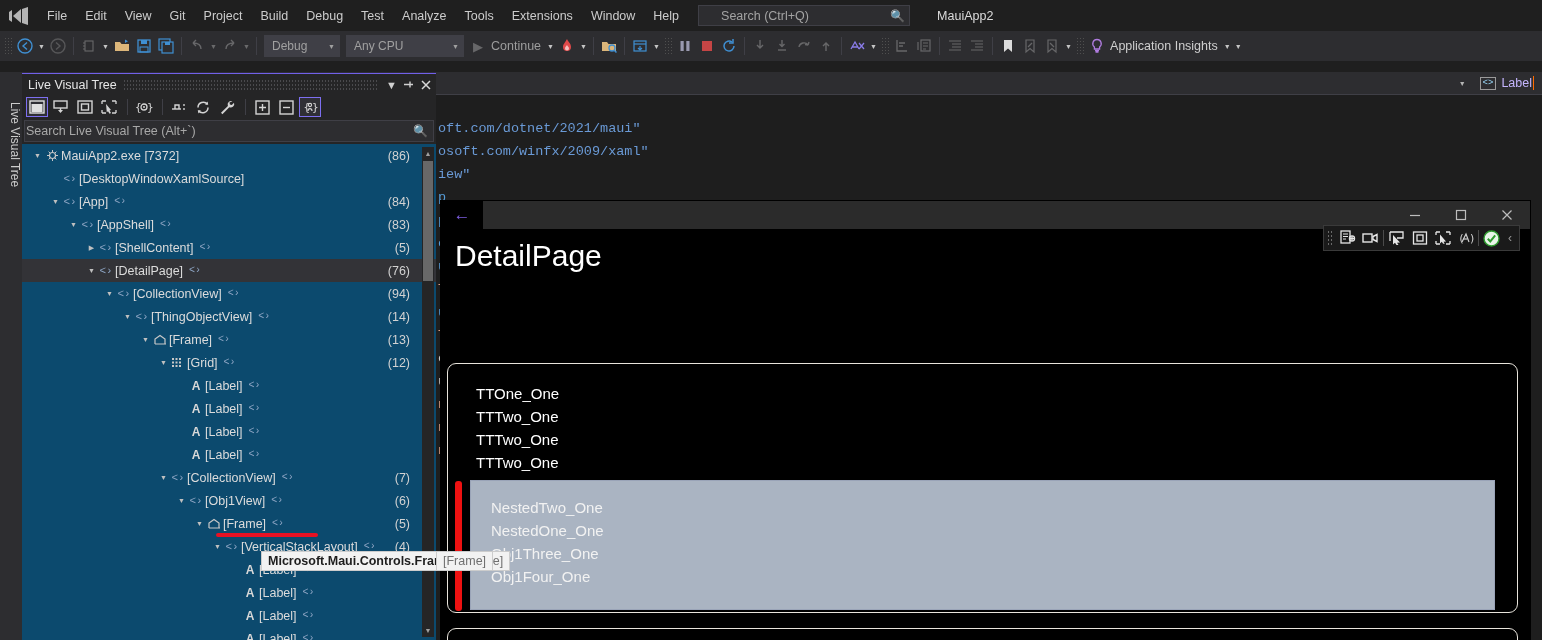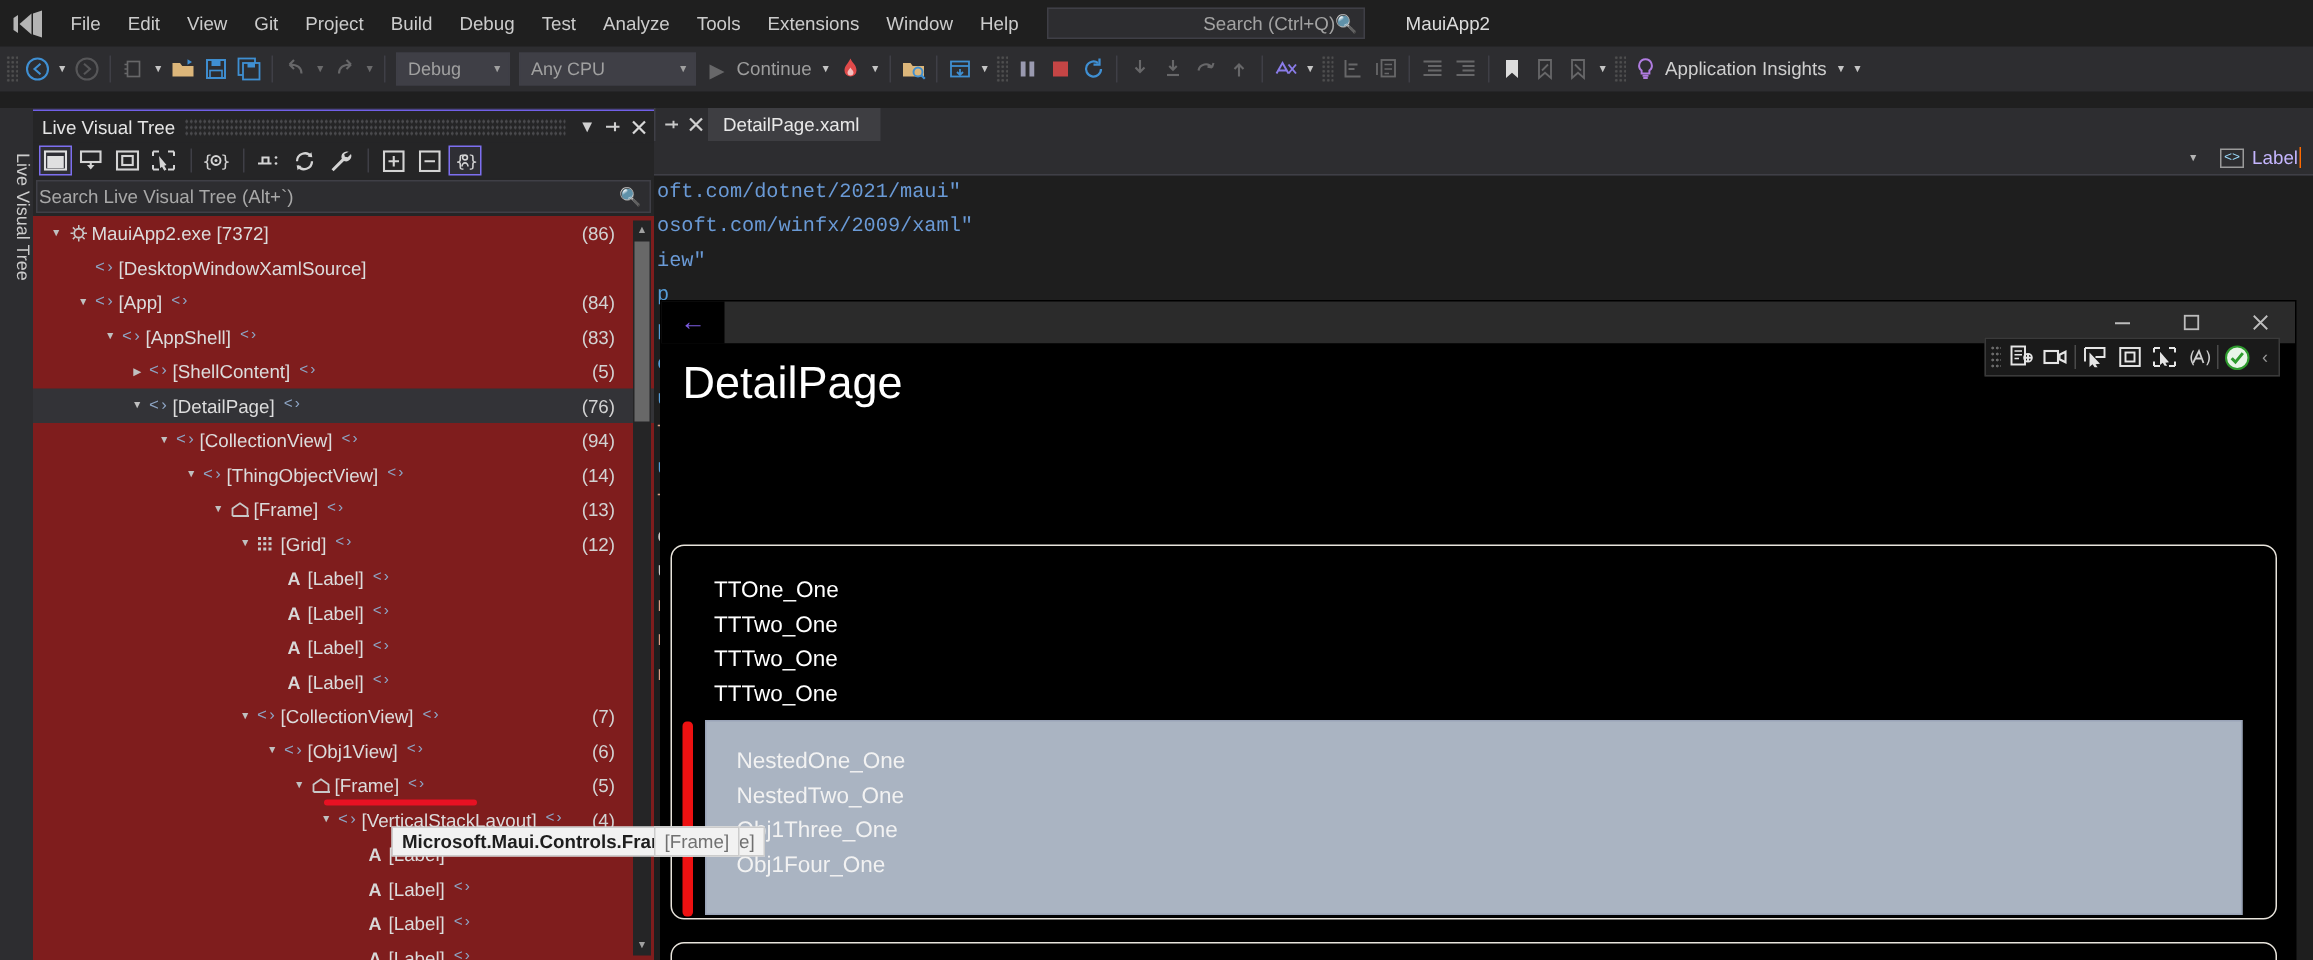"File" .menubar { text-align: right -> none }
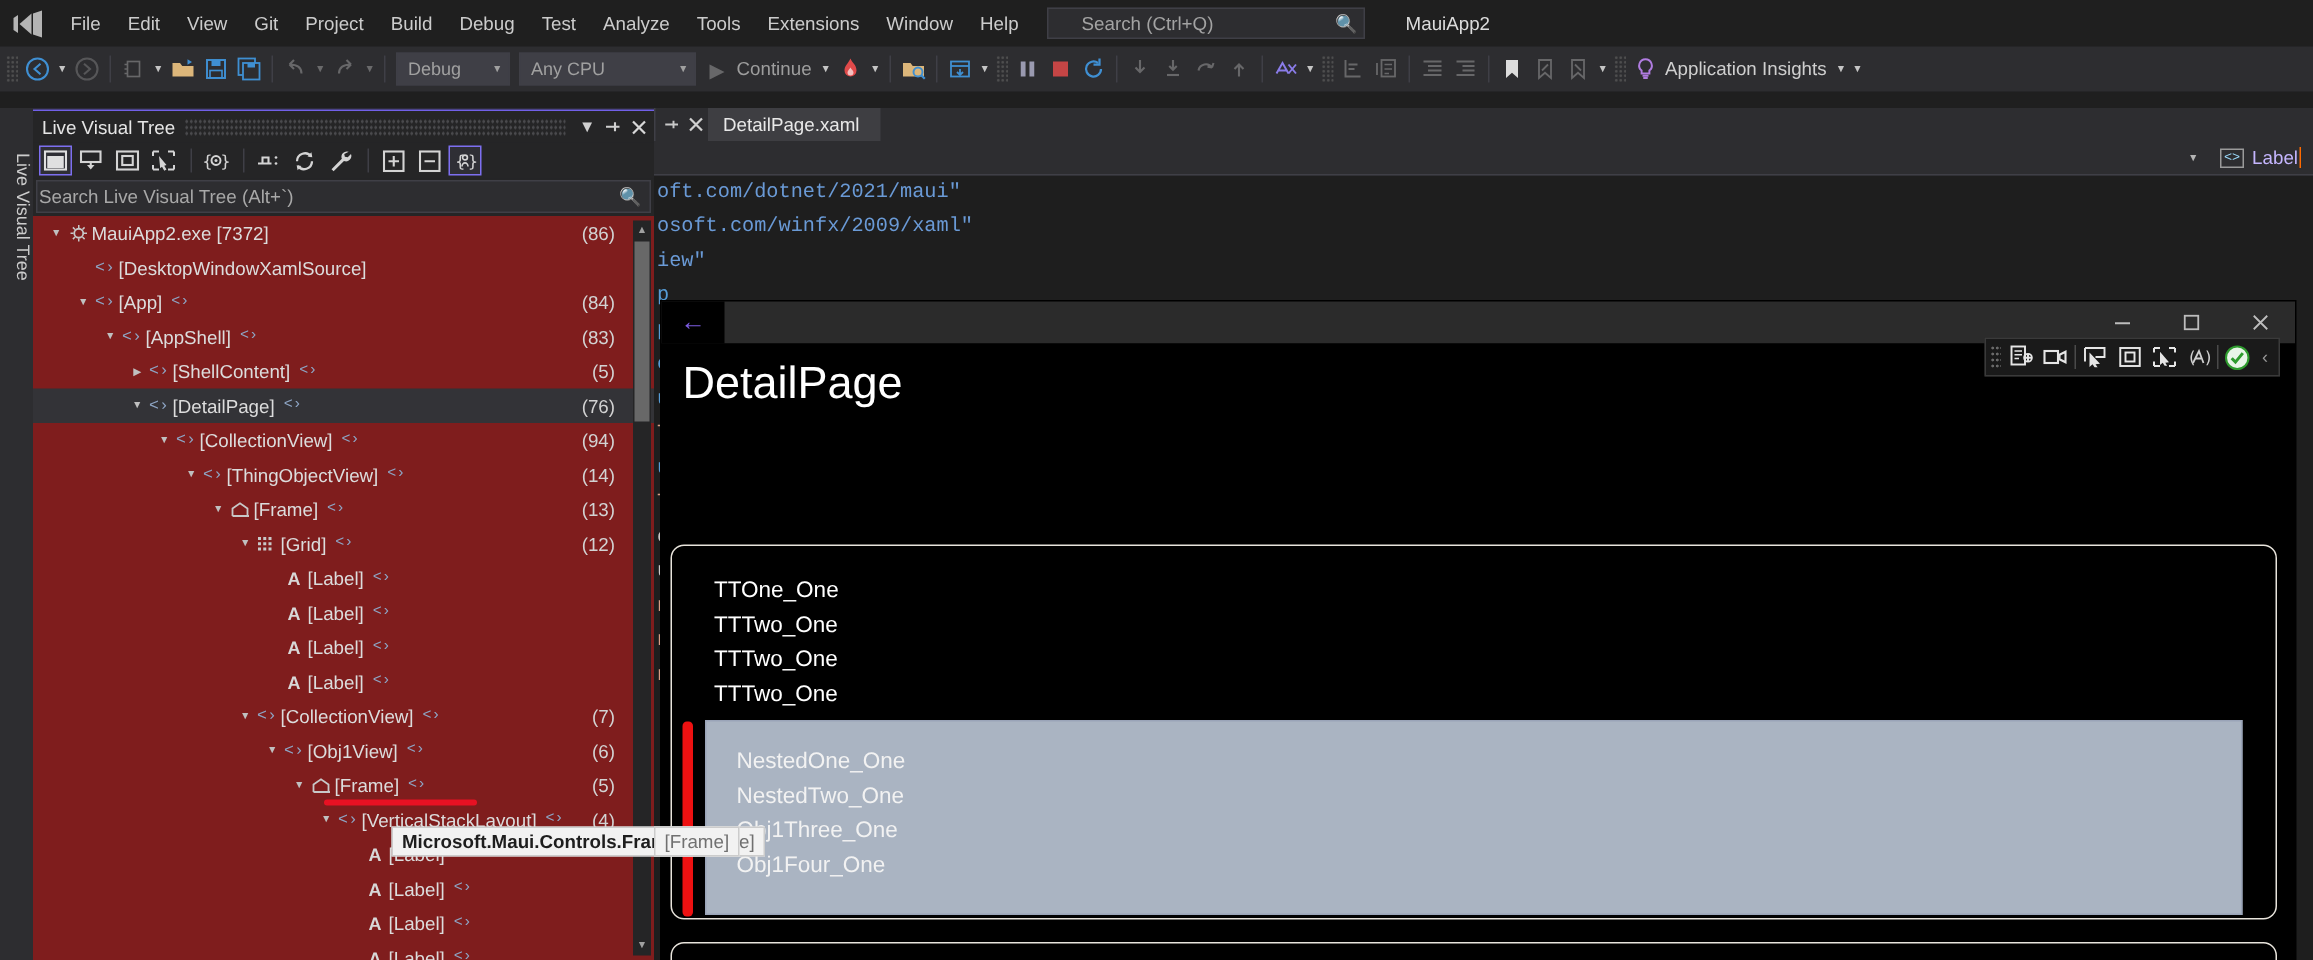"DetailPage.xaml" div.tabrow { html: <div> <div></div> <div> <svg> <path></path> </svg> </div> <div> <svg> <path></path> </svg> </div> <div>DetailPage.xaml</div> </div> -> none }
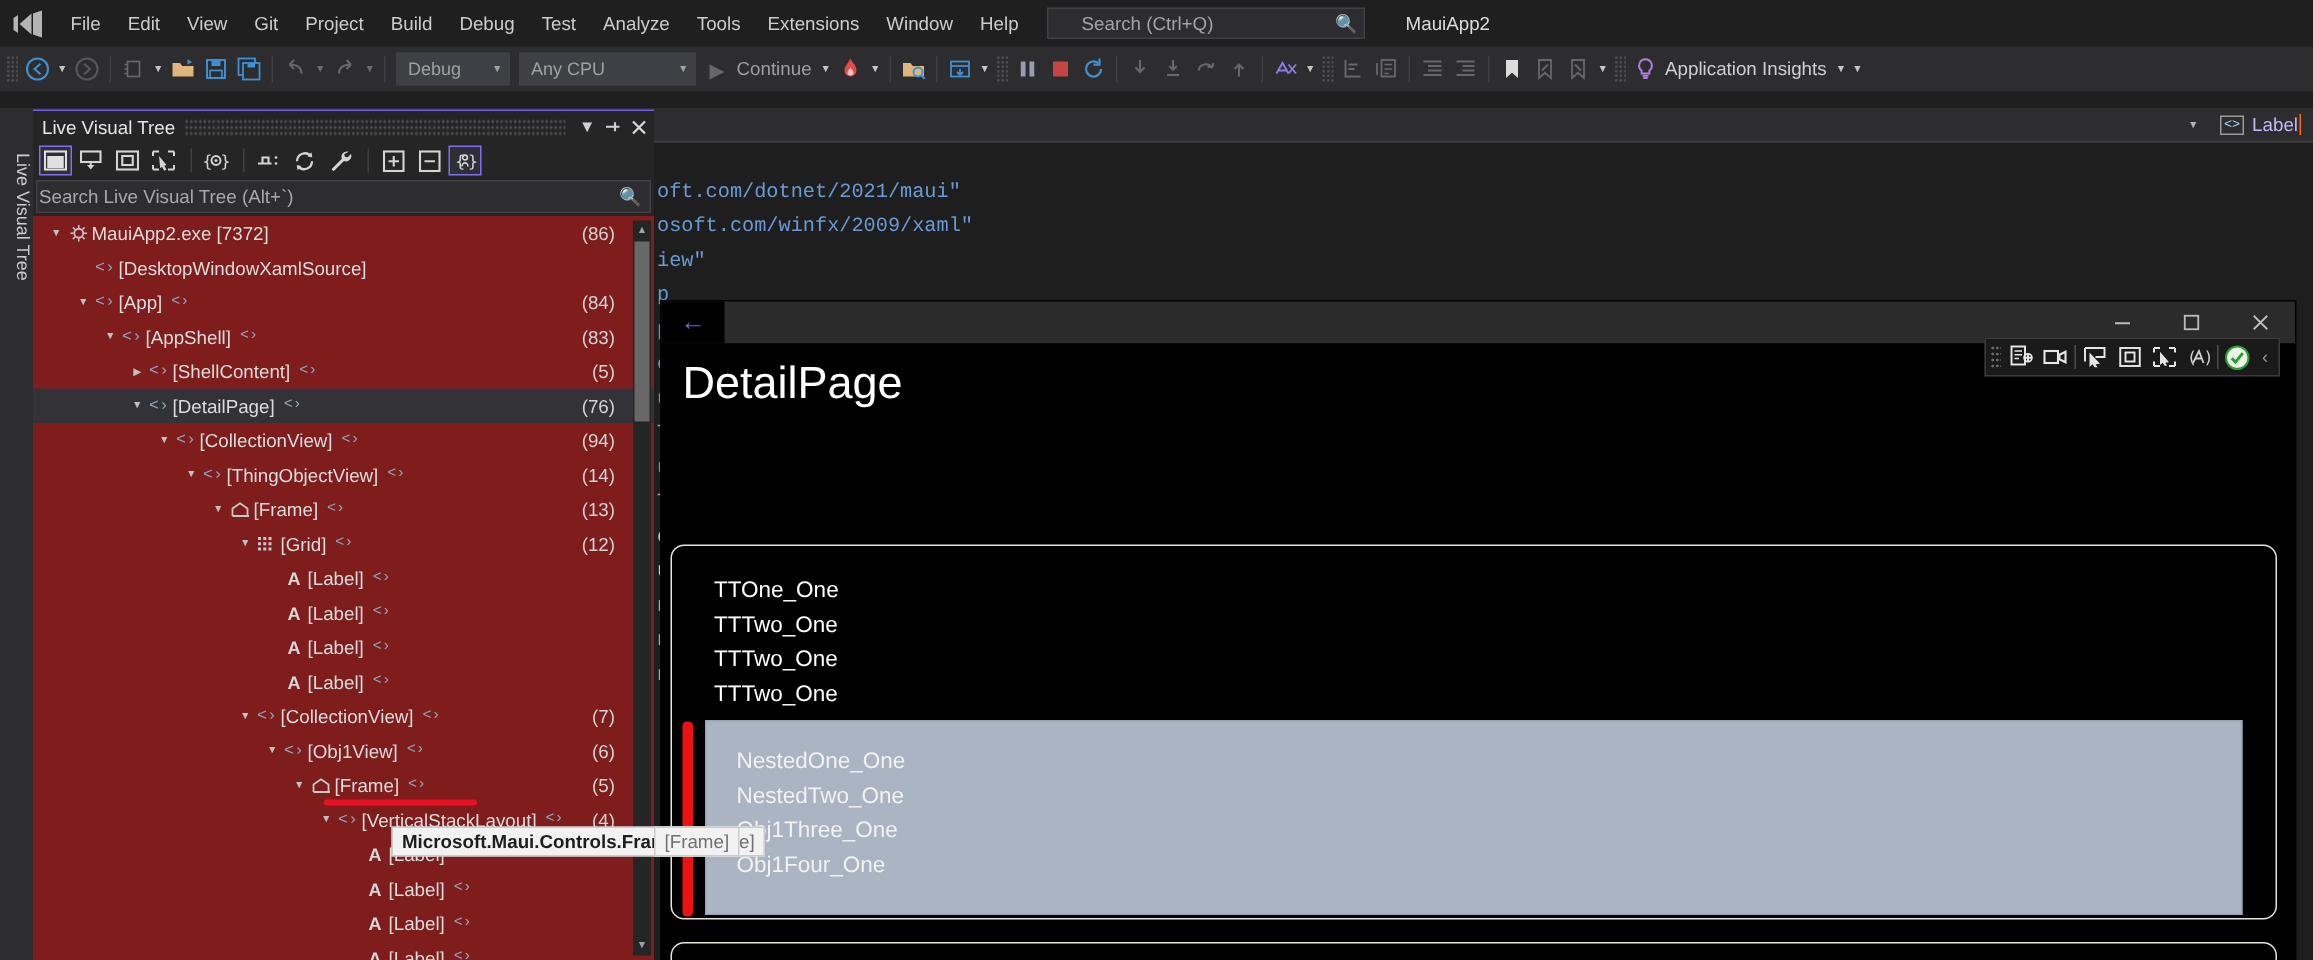"MauiApp2.exe [7372]" .lvt-tree { background: #7f1d1d -> #0c4a6e }
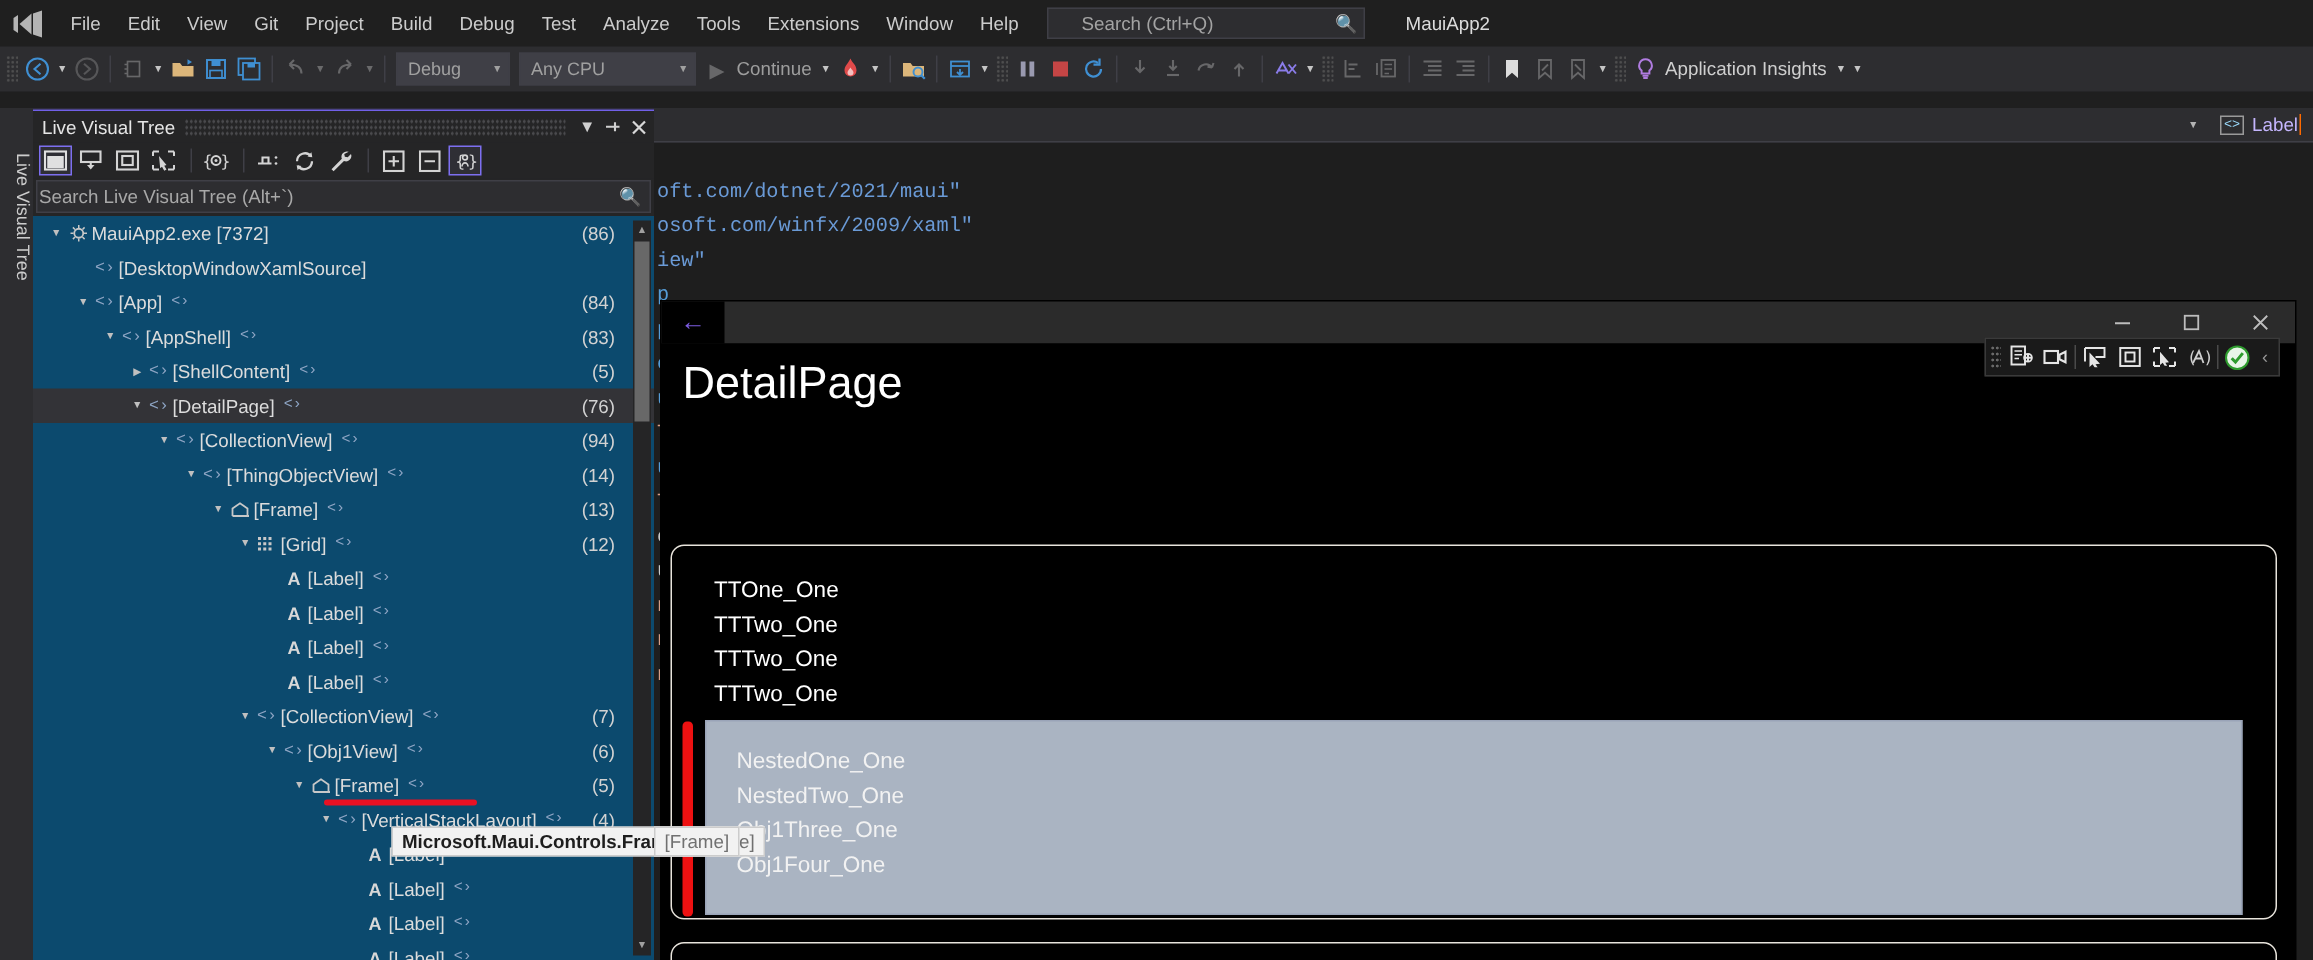"NestedOne_One" div.nlbl { order: before "NestedTwo_One" -> after "NestedTwo_One" }
